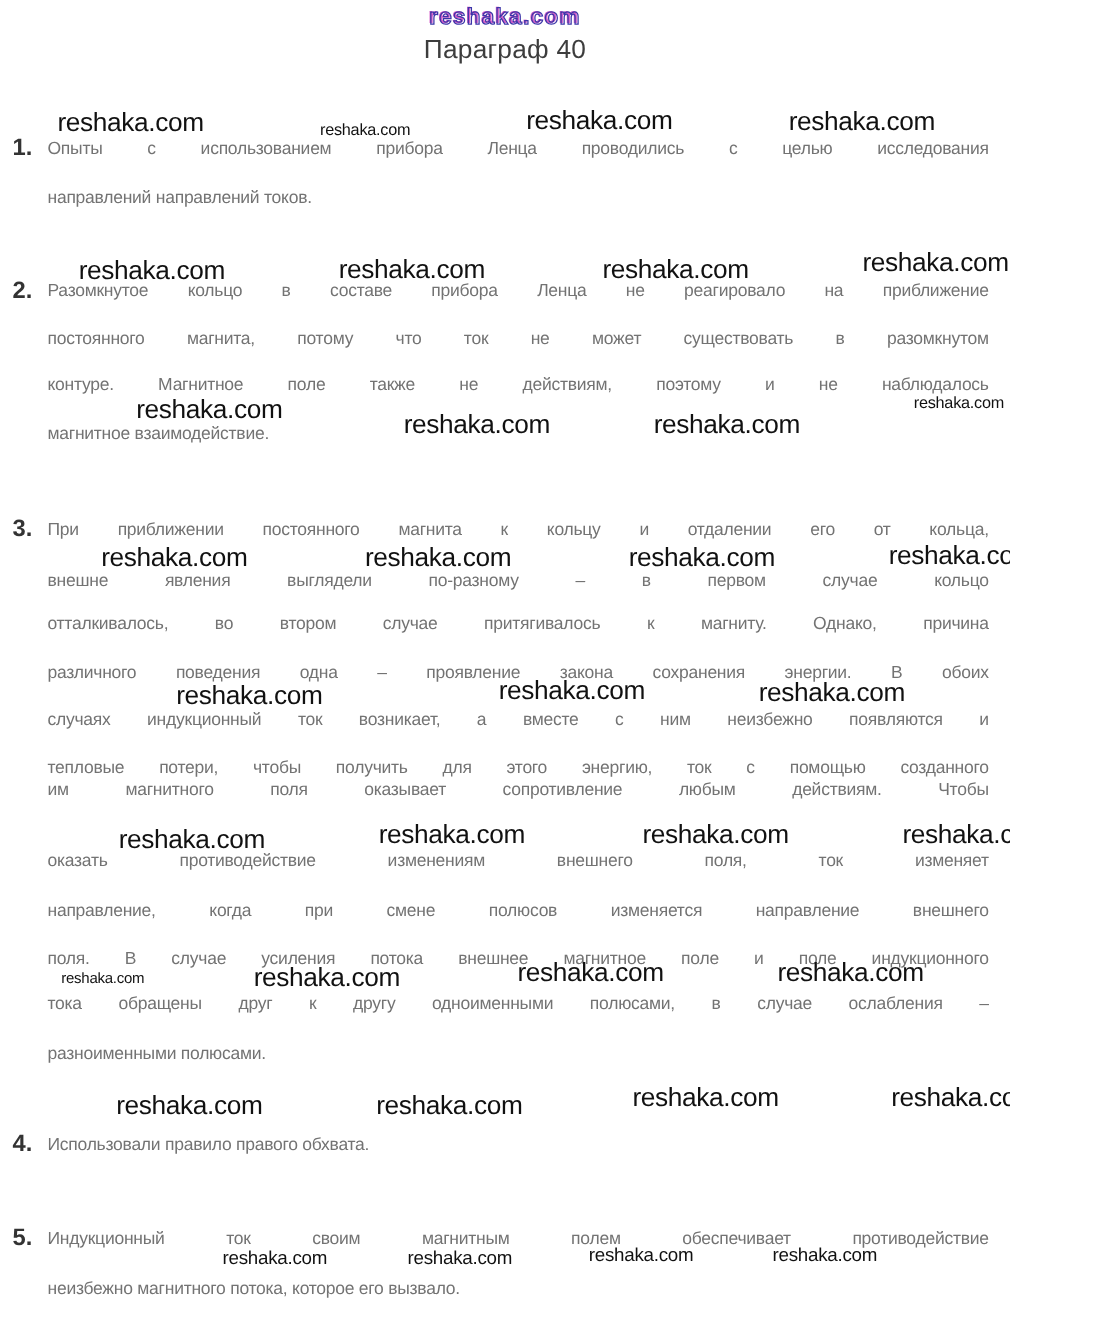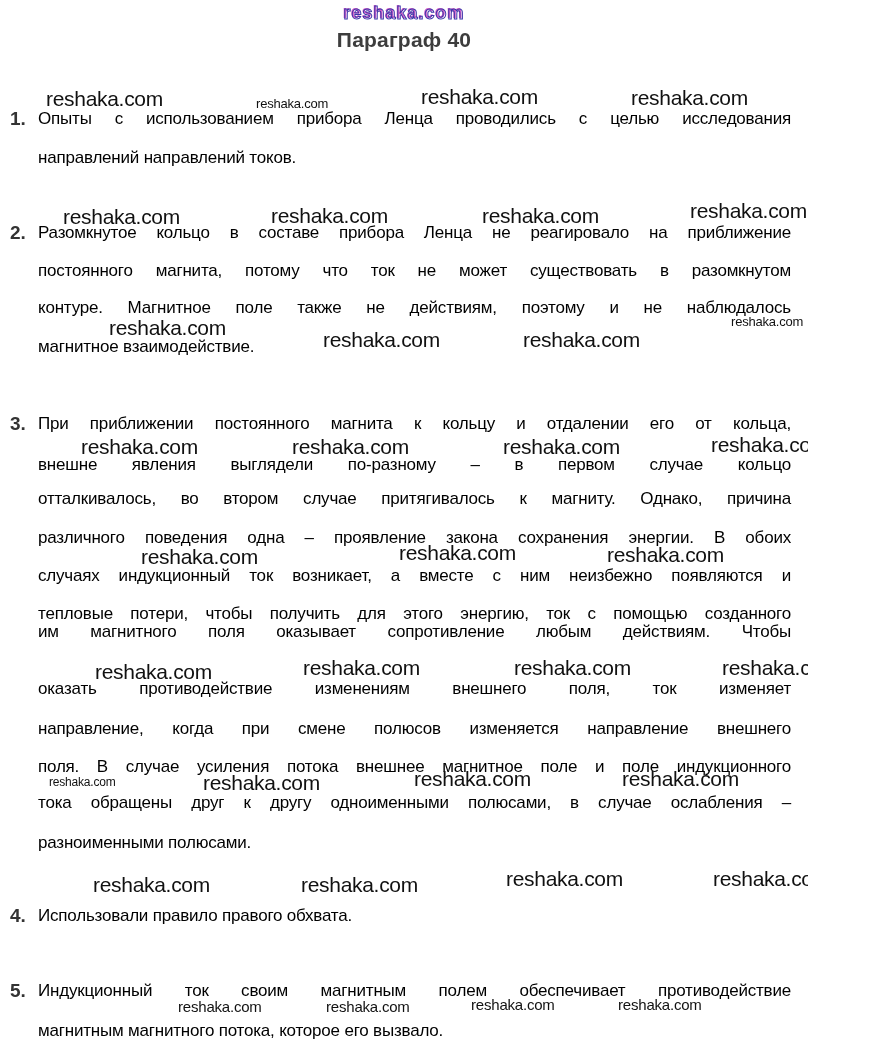"Параграф 40" .title { font-weight: bold -> normal }
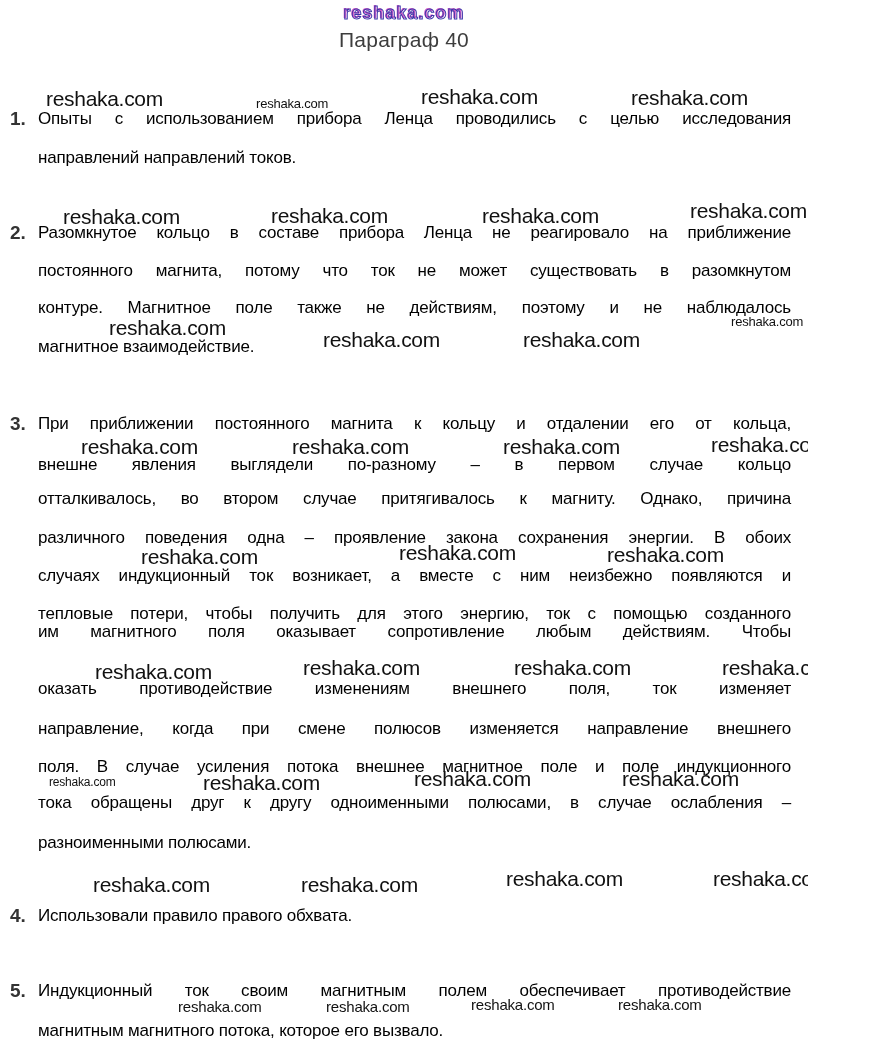"Опыты с использованием прибора Ленца" .line { color: #000000 -> #737373; font-size: 17px -> 14px }
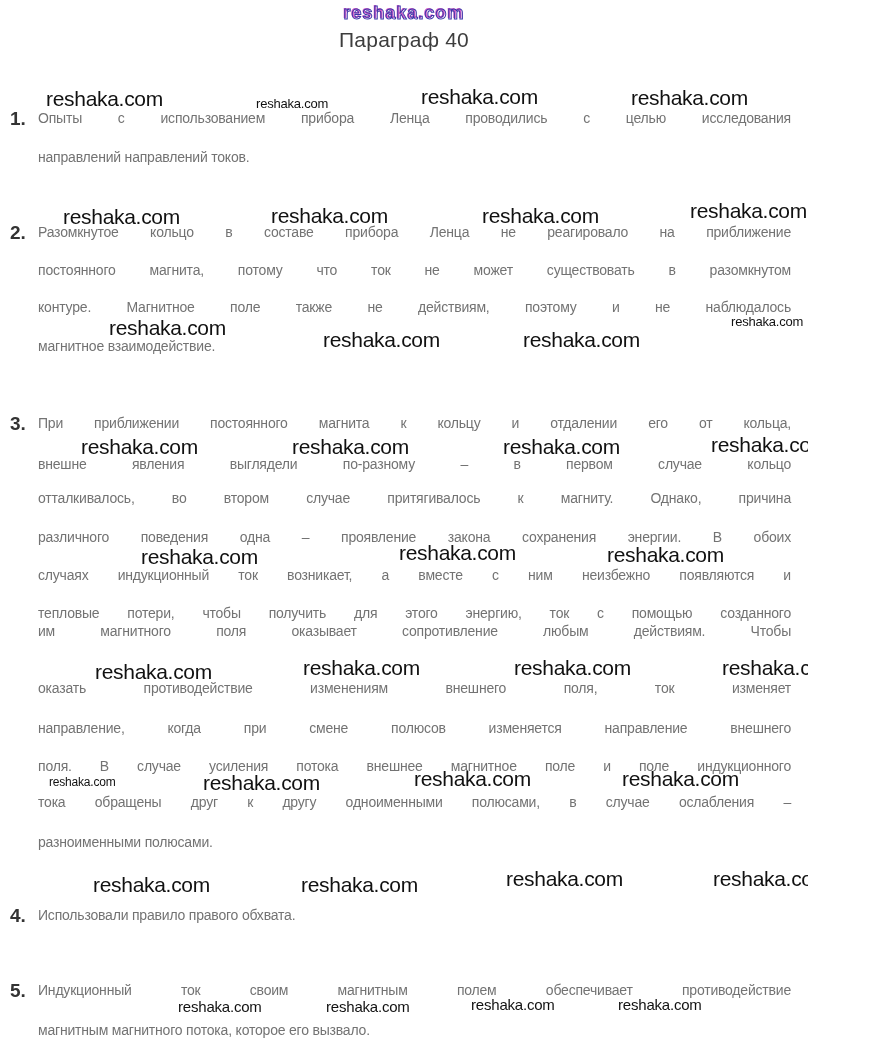"магнитным магнитного потока, которое его" div.line { text: магнитным -> неизбежно }
